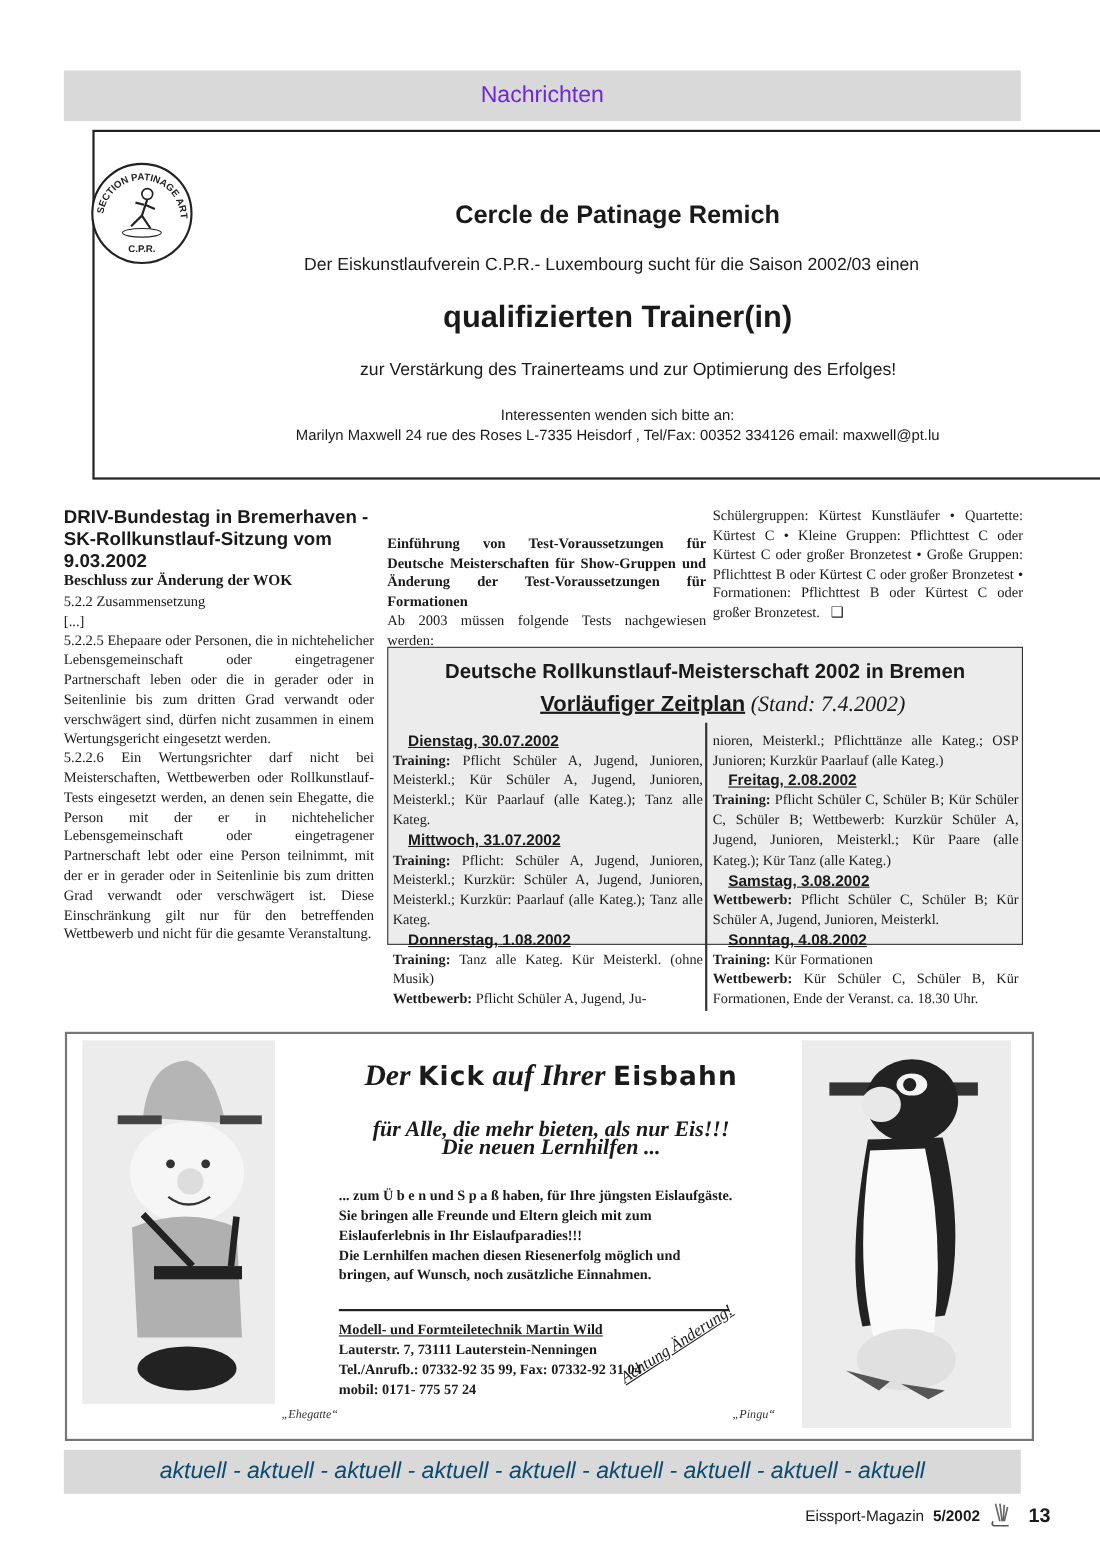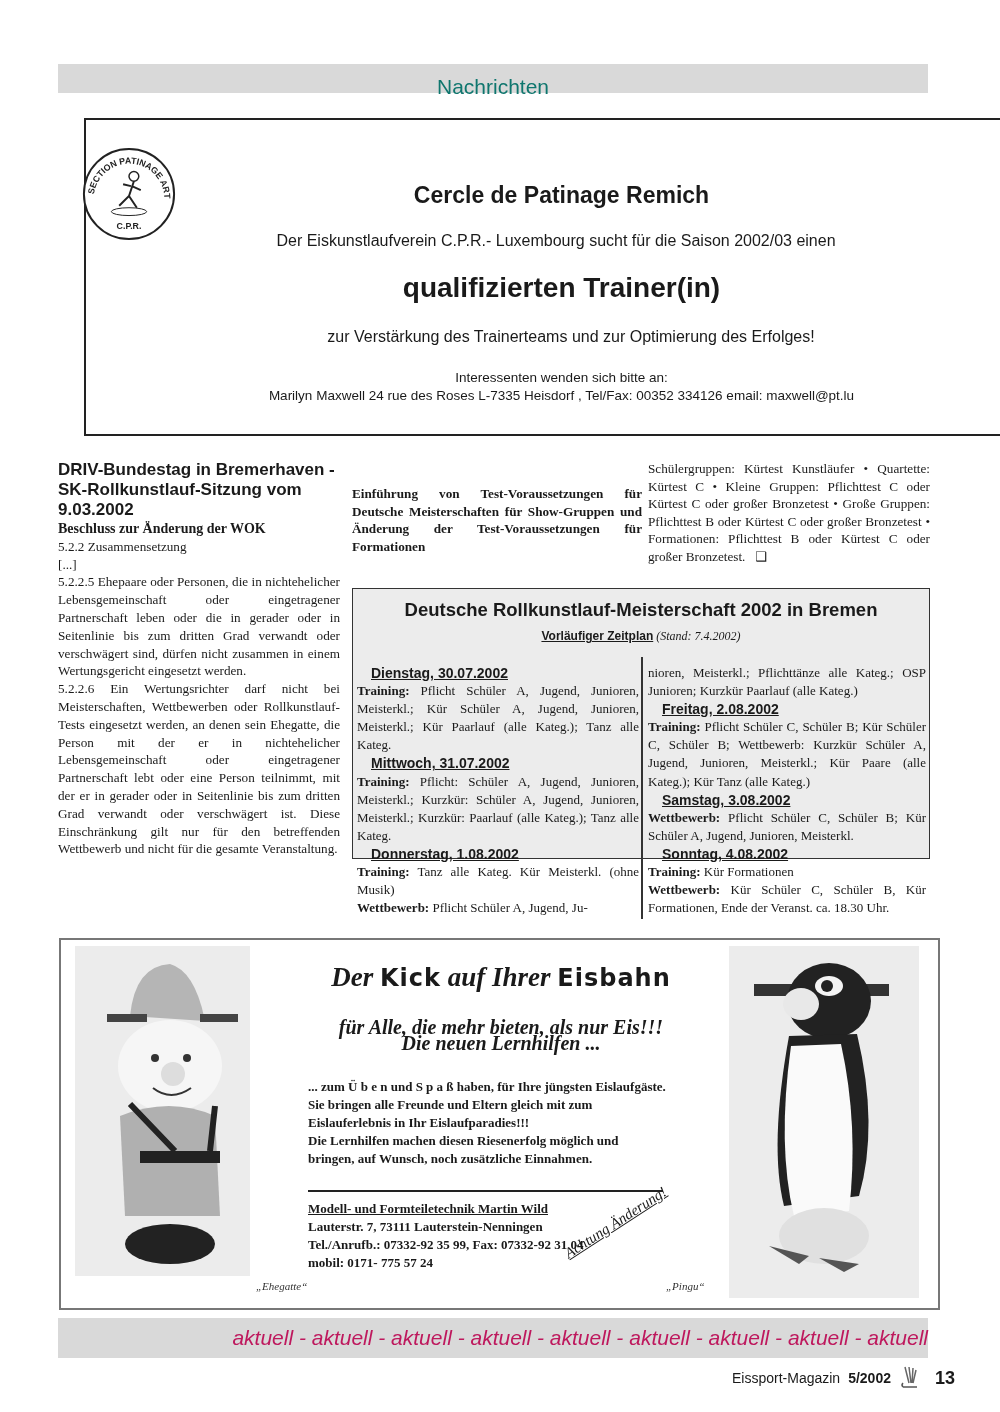"Nachrichten" .section-header { color: #0f766e -> #6d28d9; height: 29px -> 46px }
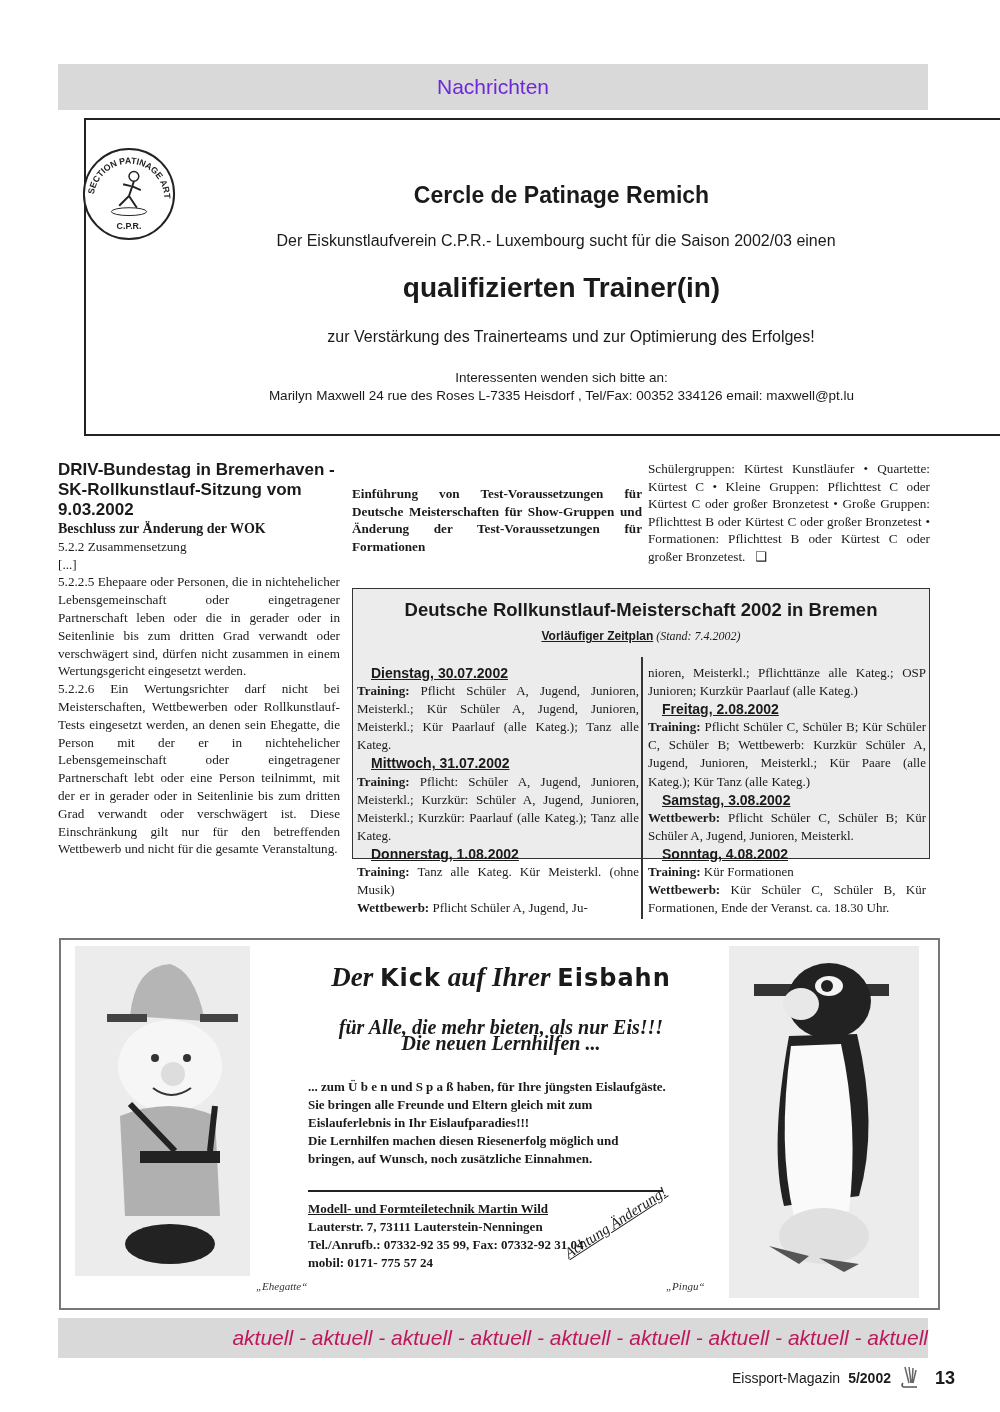"Ab 2003 müssen folgende Tests" div { html: none -> <div>Ab 2003 müssen folgende Tests nachgewiesen werden:</div> }
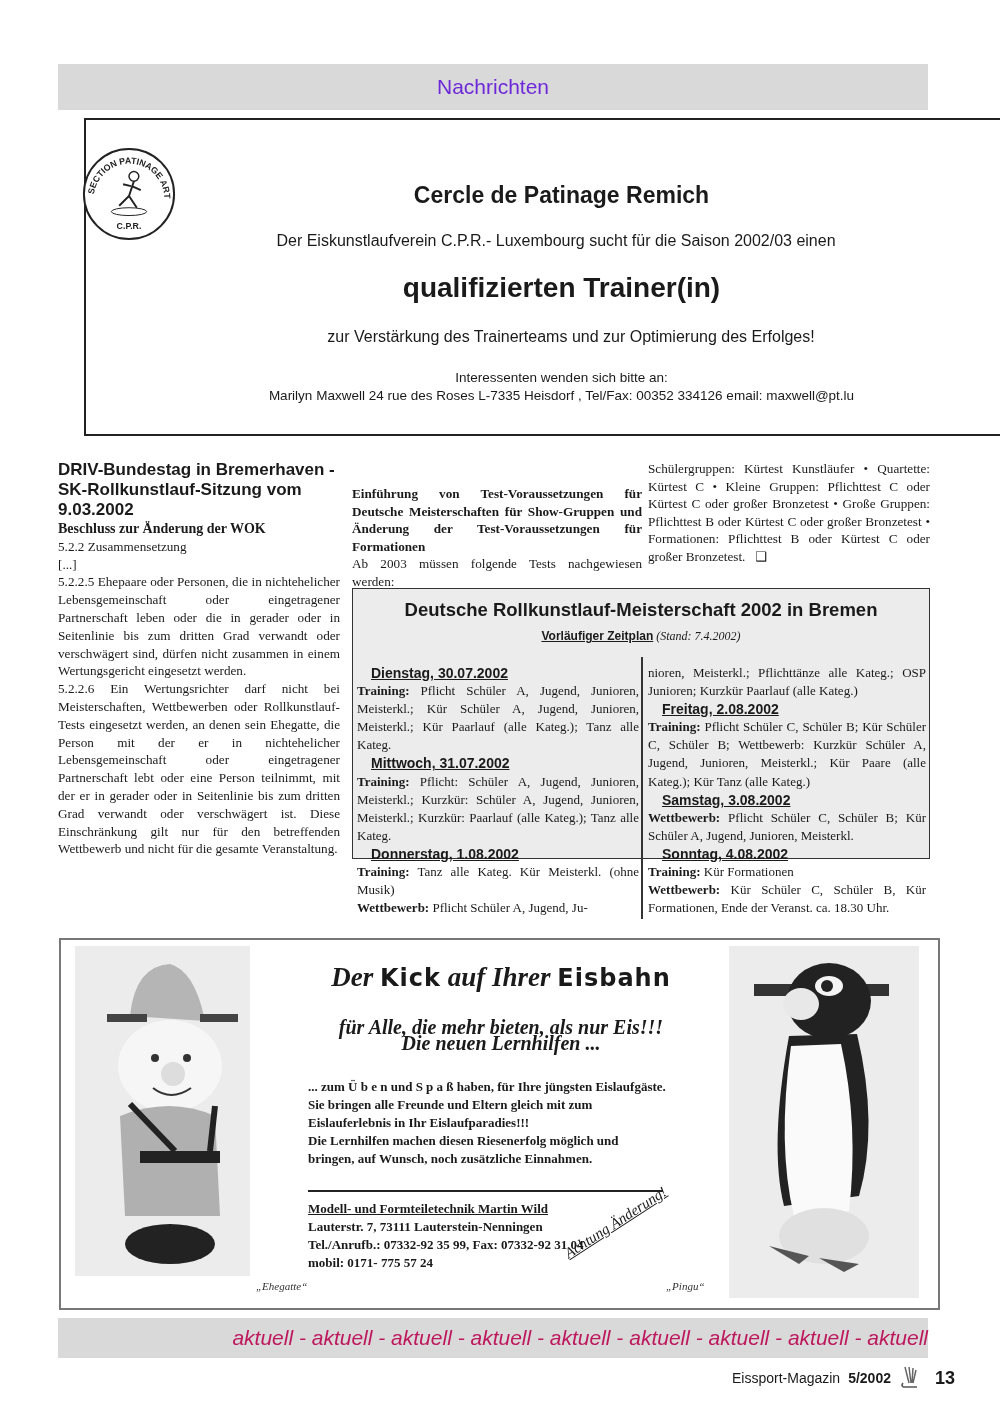"Vorläufiger Zeitplan (Stand: 7.4.2002)" .sched-sub { font-size: 12px -> 20px; padding-left: none -> 16px }
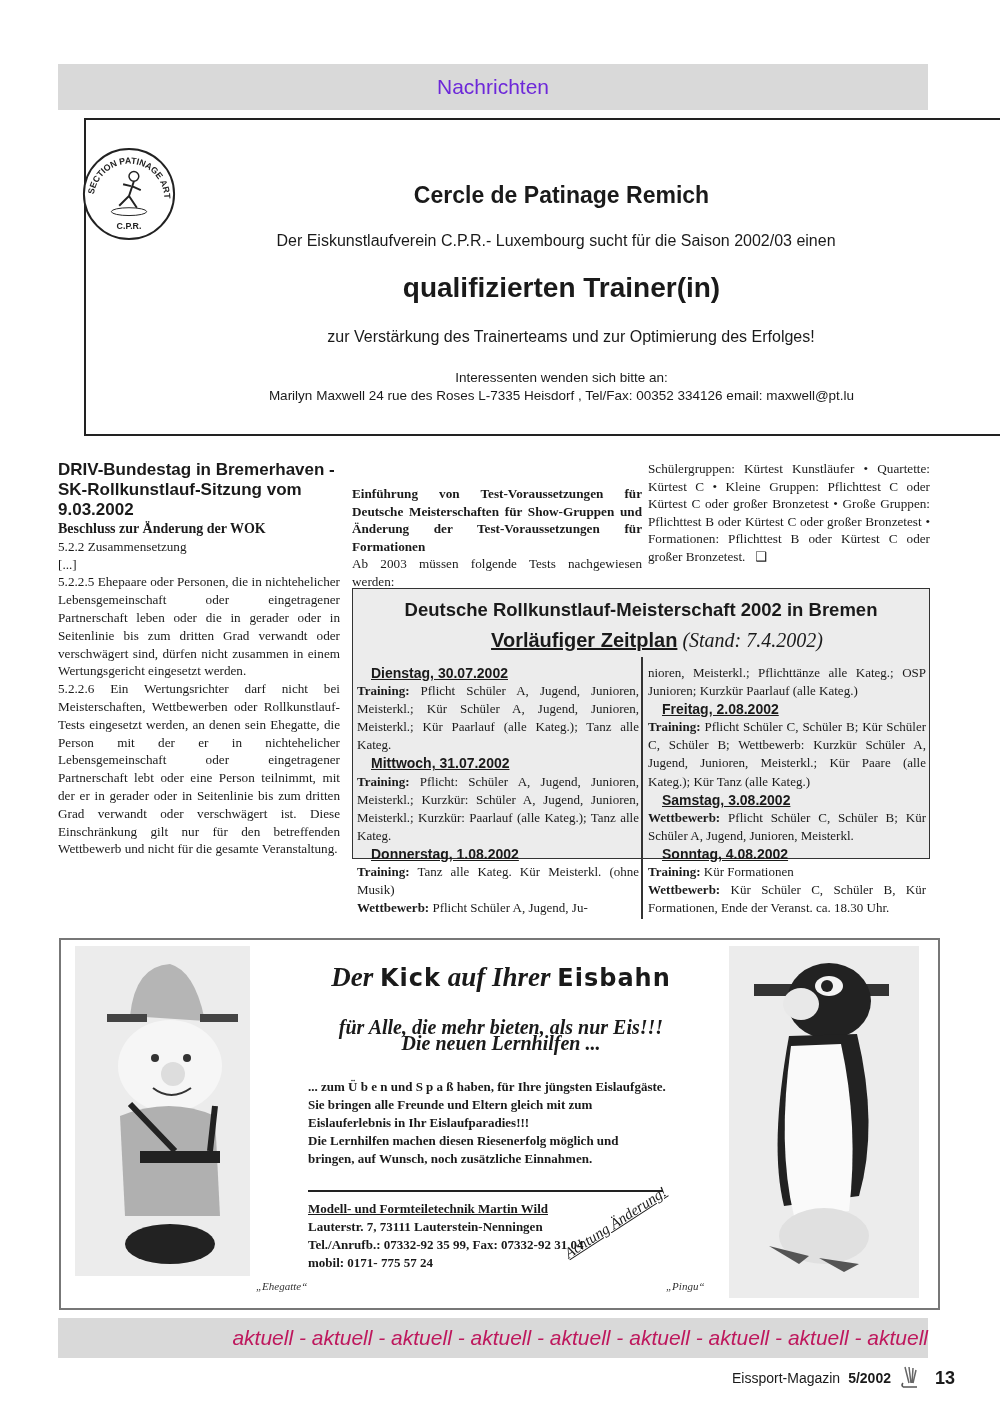"aktuell - aktuell - aktuell" .aktuell-bar { color: #be185d -> #0c4a6e; text-align: right -> center }
